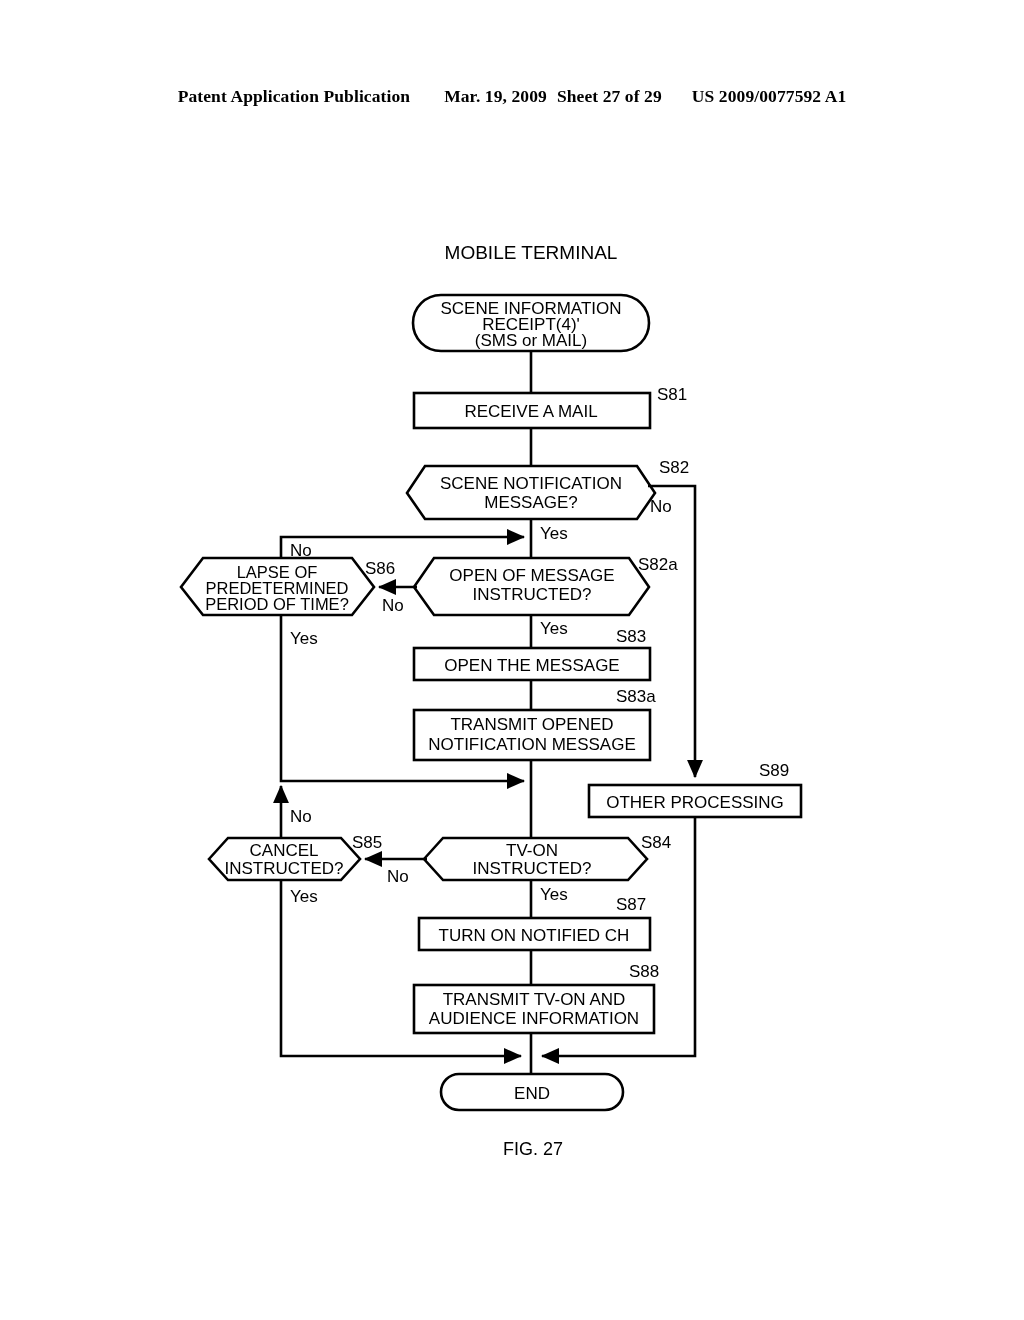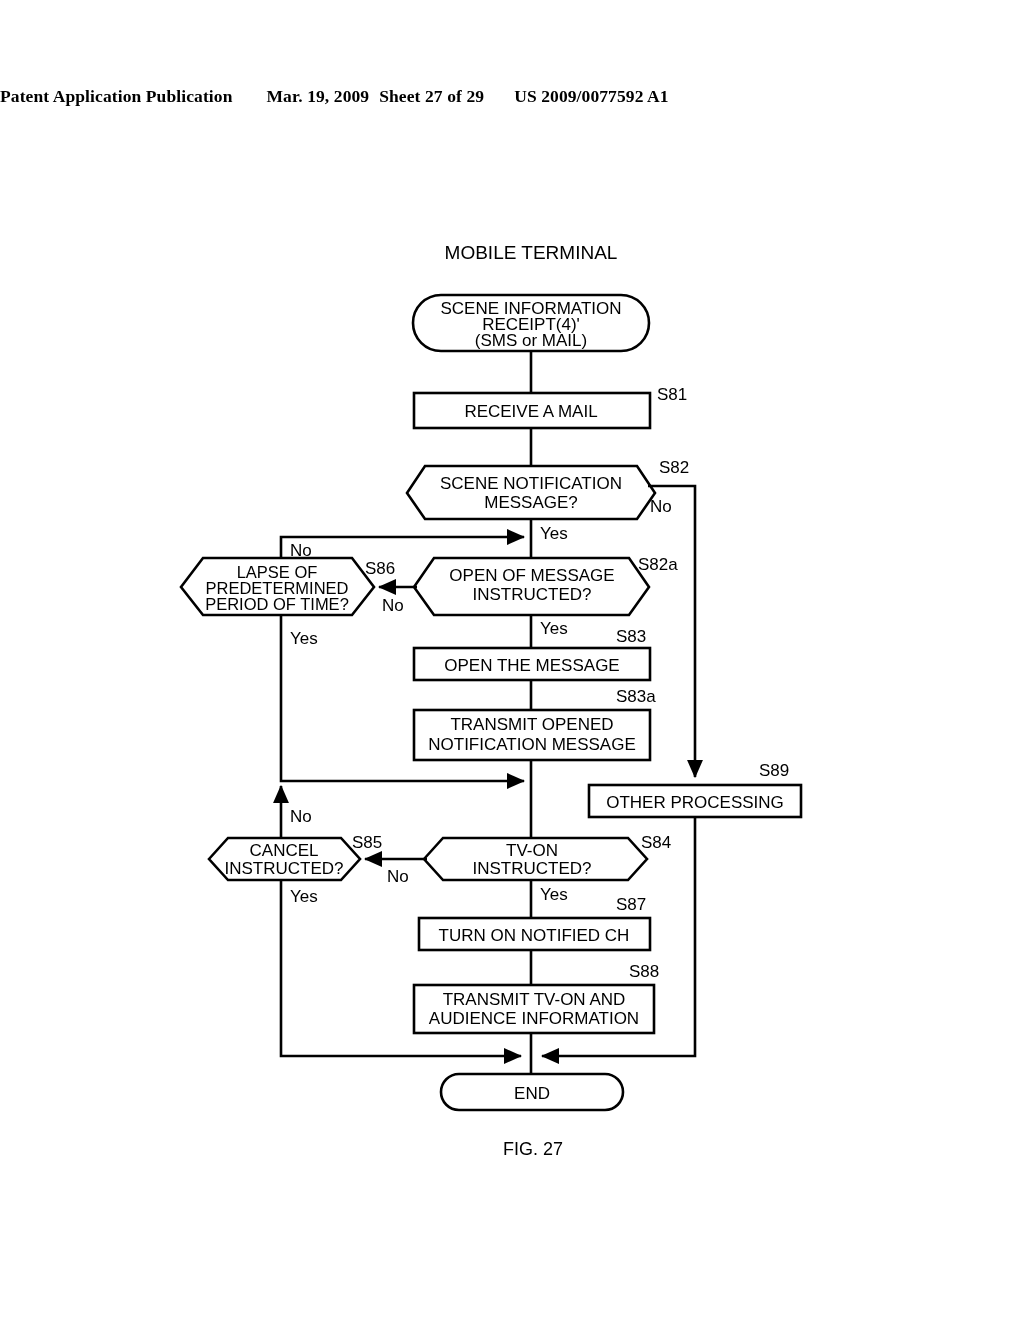"Patent Application Publication Mar. 19," #patent-header { text-align: left -> center }
